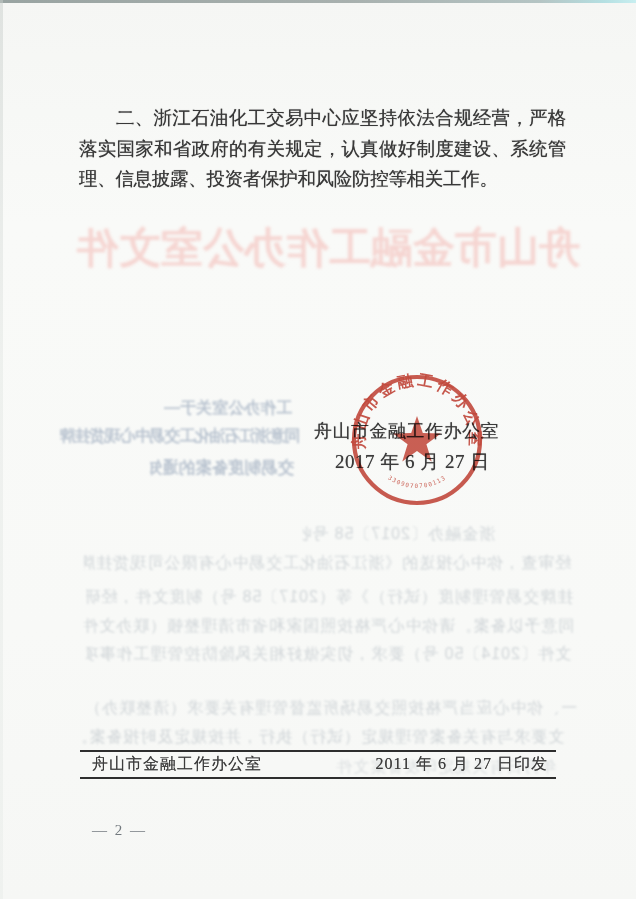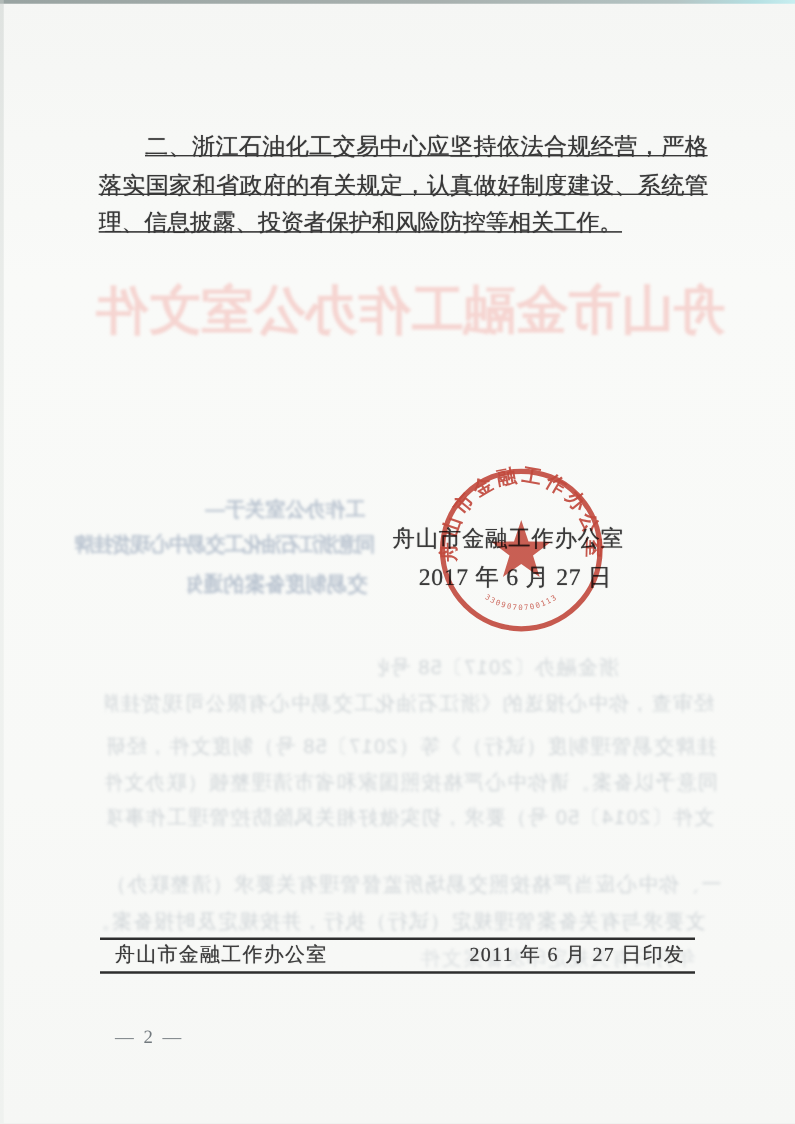"二、浙江石油化工交易中心应坚持依法合规经营，严格落实国家和省政府的有关规定，认真" .para-indent { text-decoration: underline -> none }
